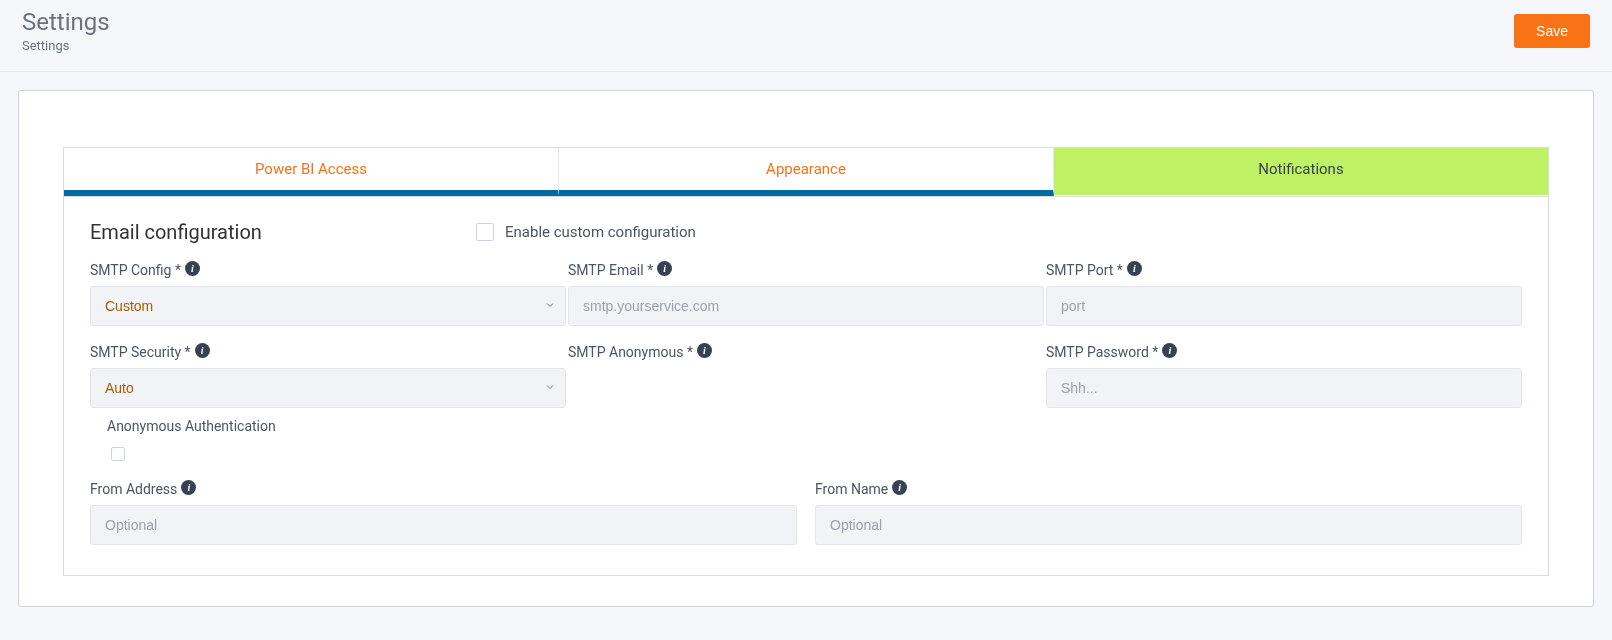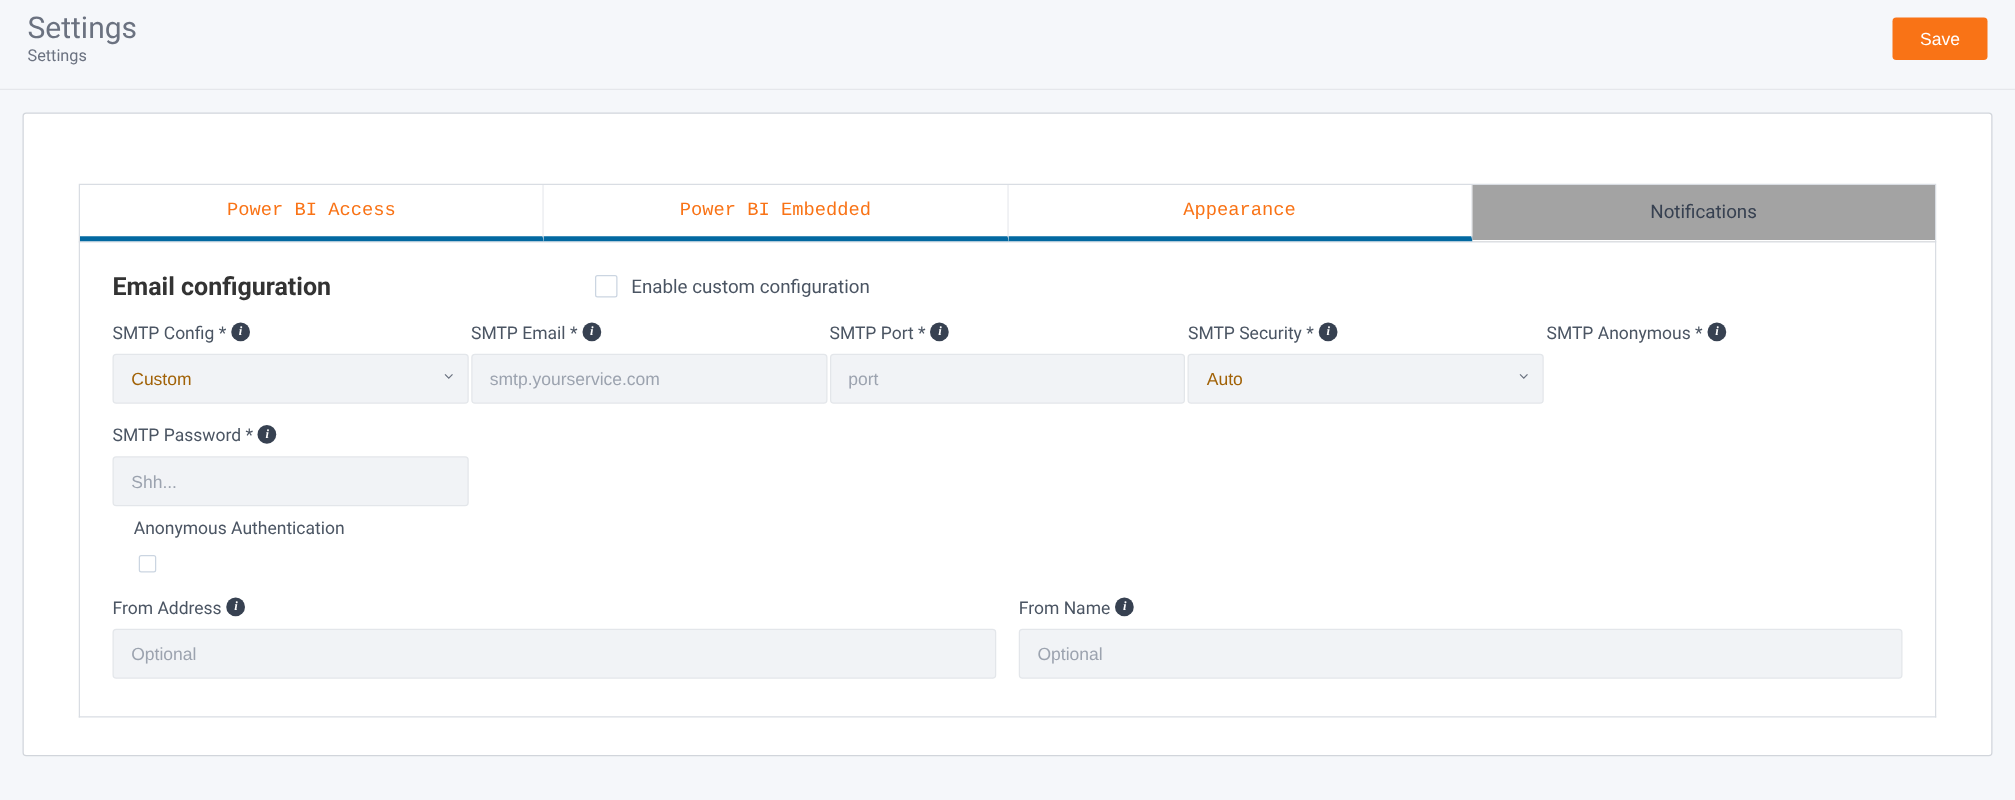"Power BI Access" .tab:not(.active) { border-bottom: 4px solid #0369a1 -> 6px solid #0369a1; font-family: Liberation Mono, monospace -> none }
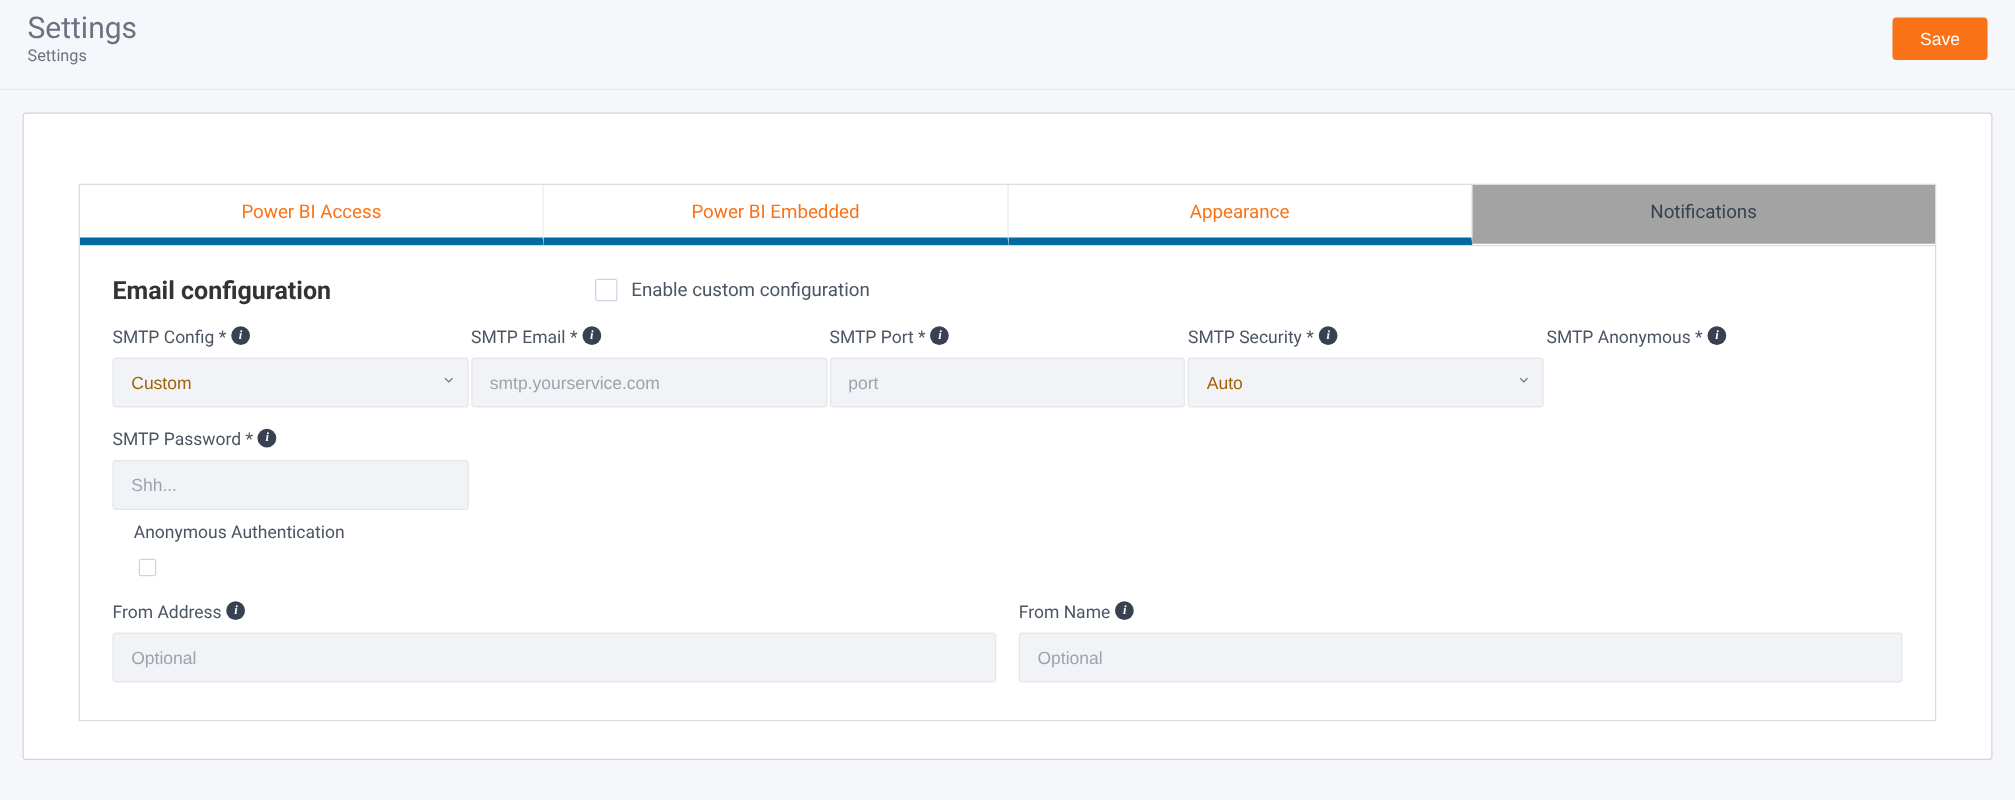"Power BI Embedded" div.tab { html: <div>Power BI Embedded</div> -> none }
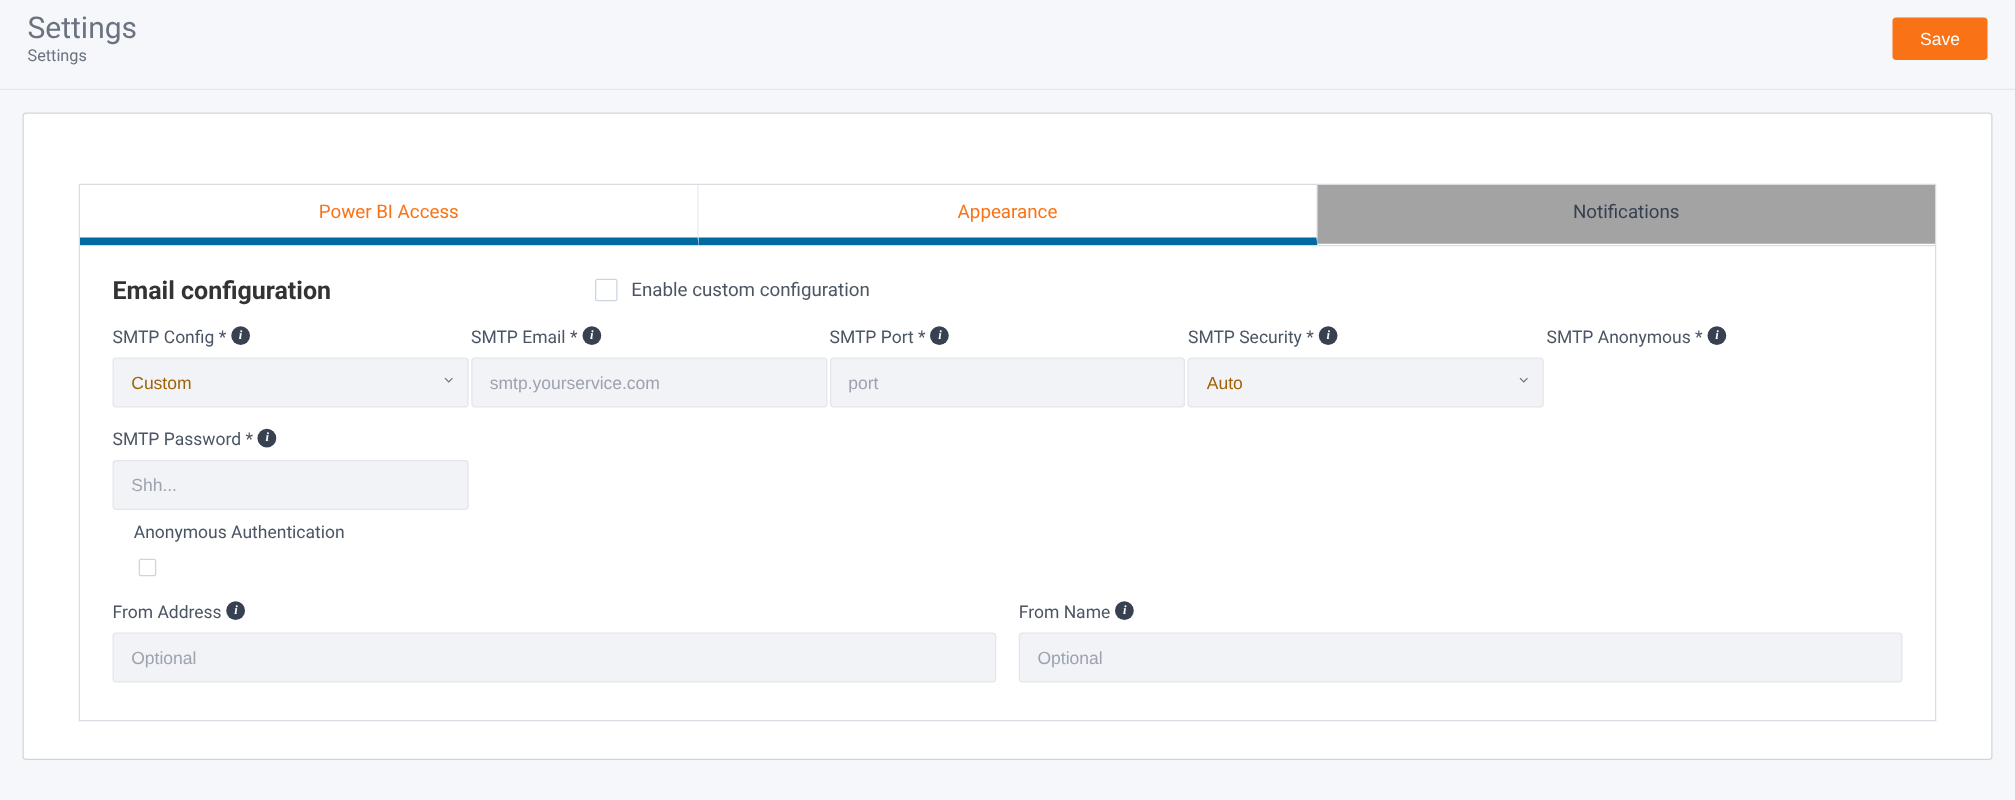"Notifications" .tab.active { background: #a3a3a3 -> #bef264 }
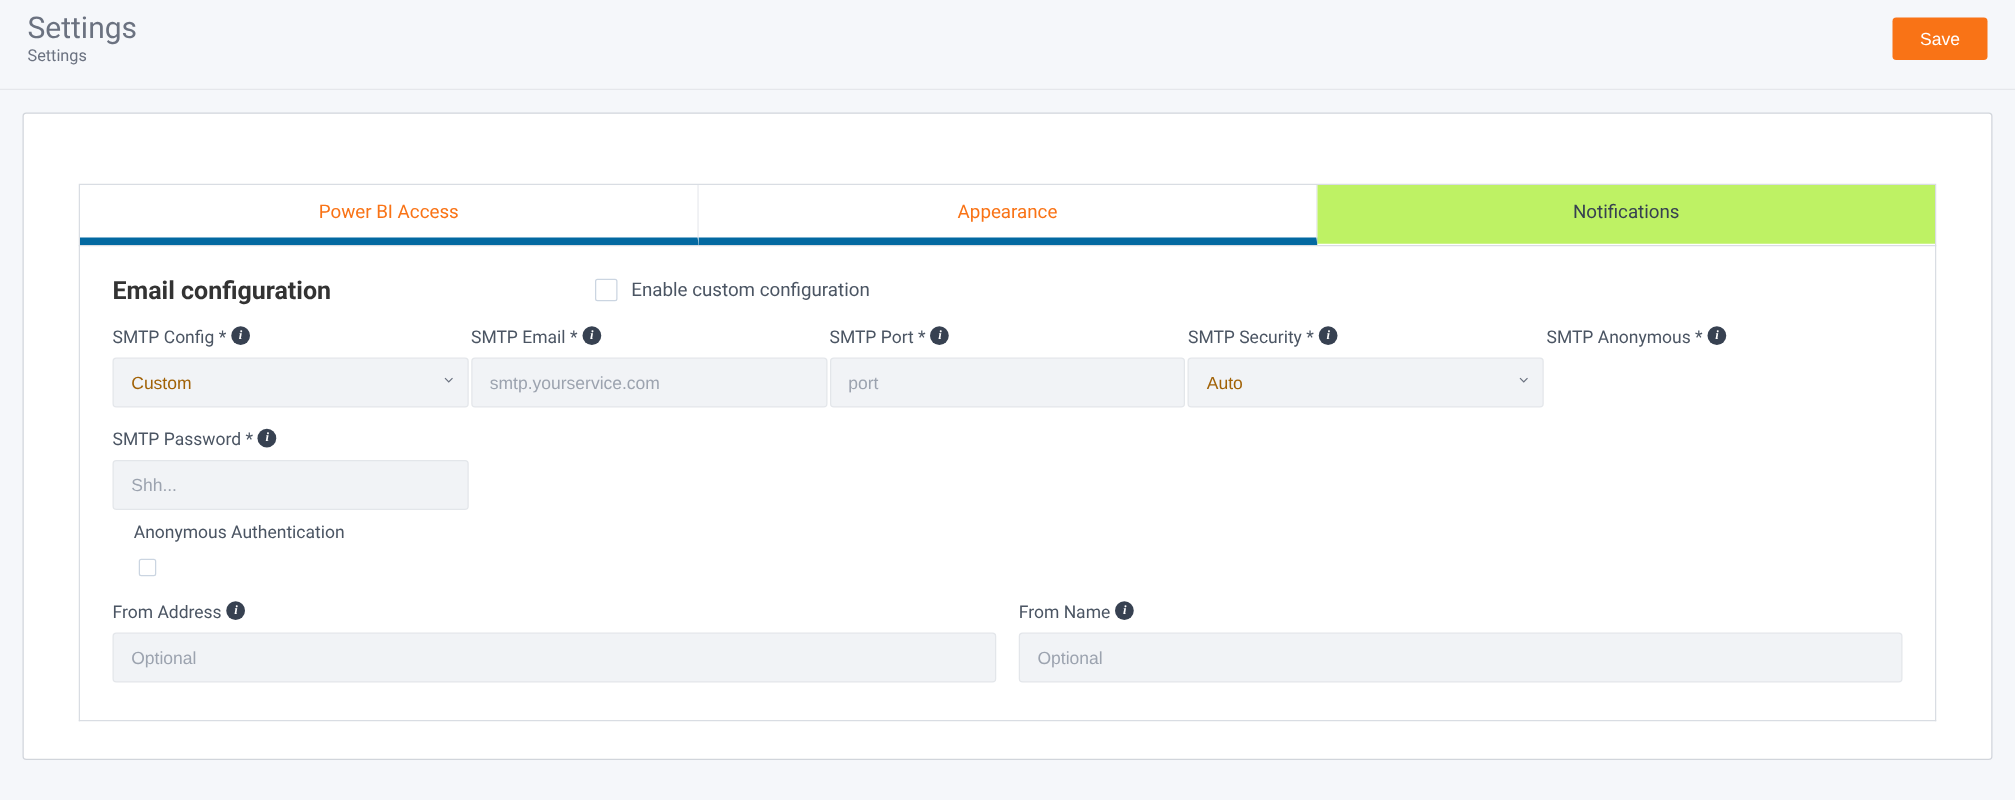"Email configuration" .section-title { font-weight: 700 -> 400 }
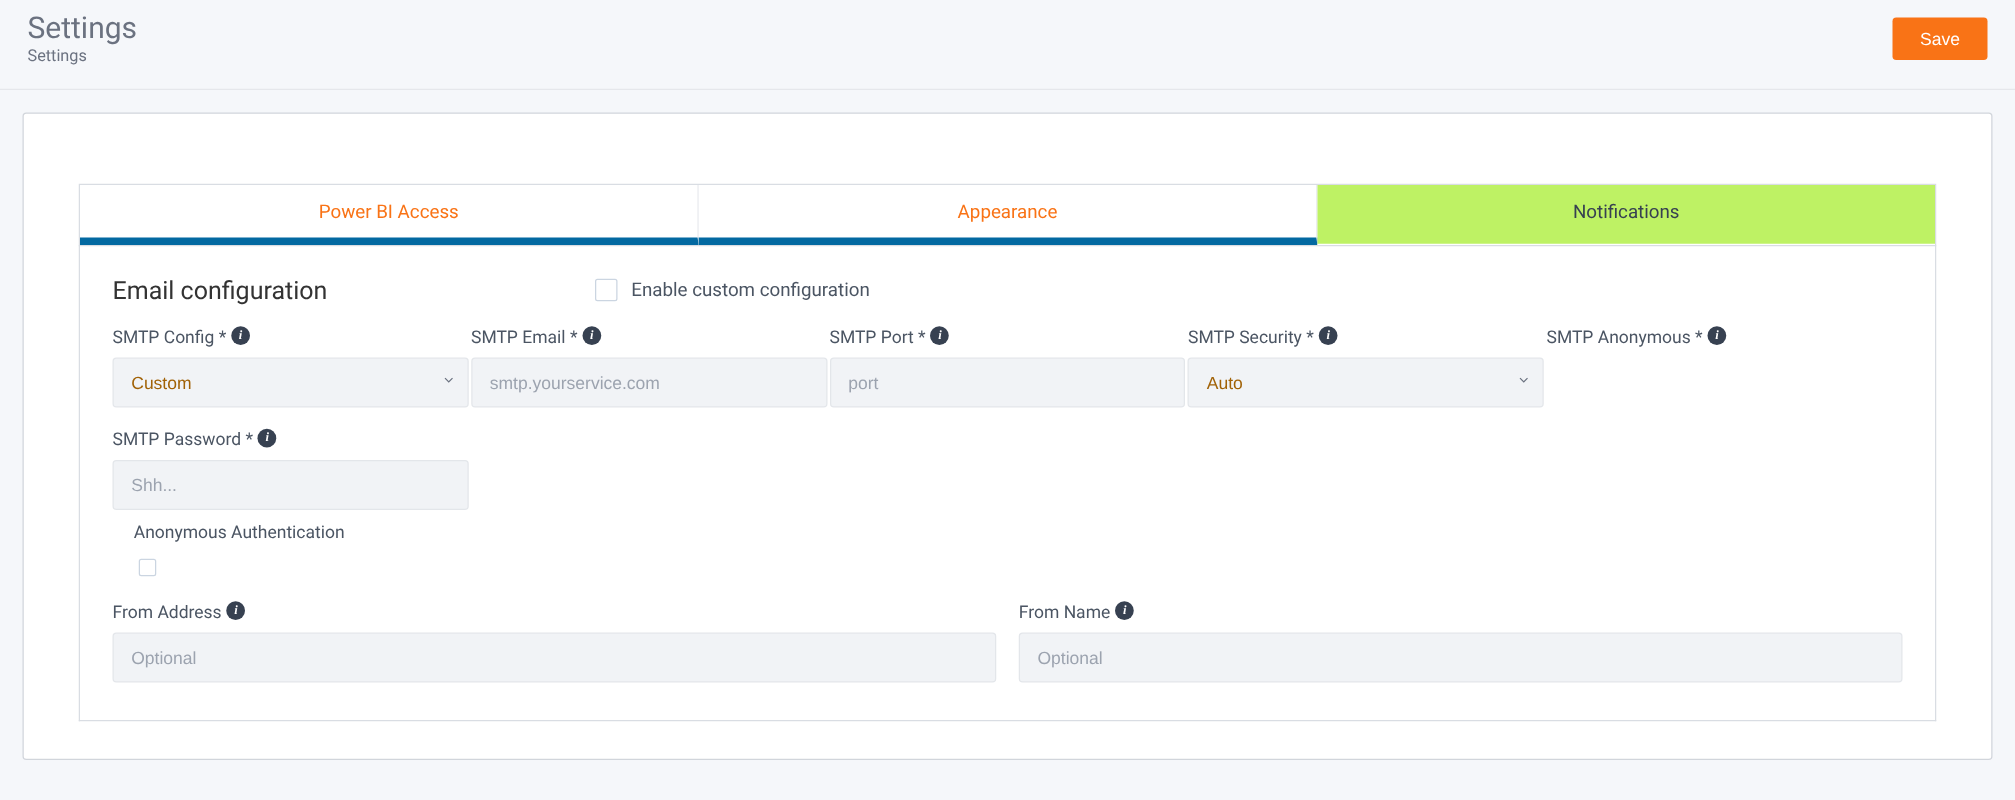"SMTP Config *" .grid3 { grid-template-columns: 1fr 1fr 1fr 1fr 1fr -> 1fr 1fr 1fr }
